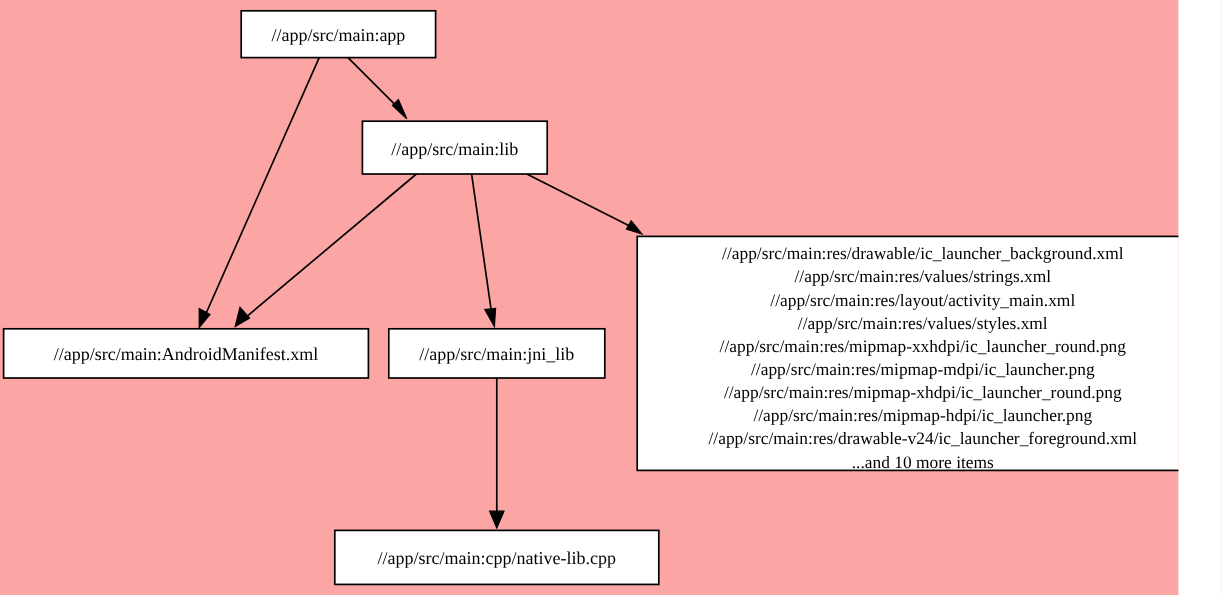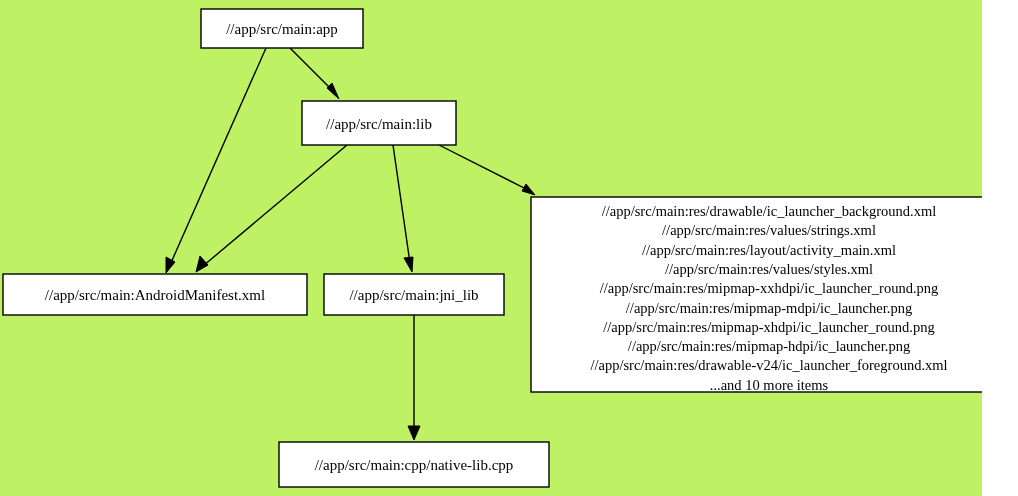"//app/src/main:app" #graph-root { background: #bef264 -> #fca5a5 }
